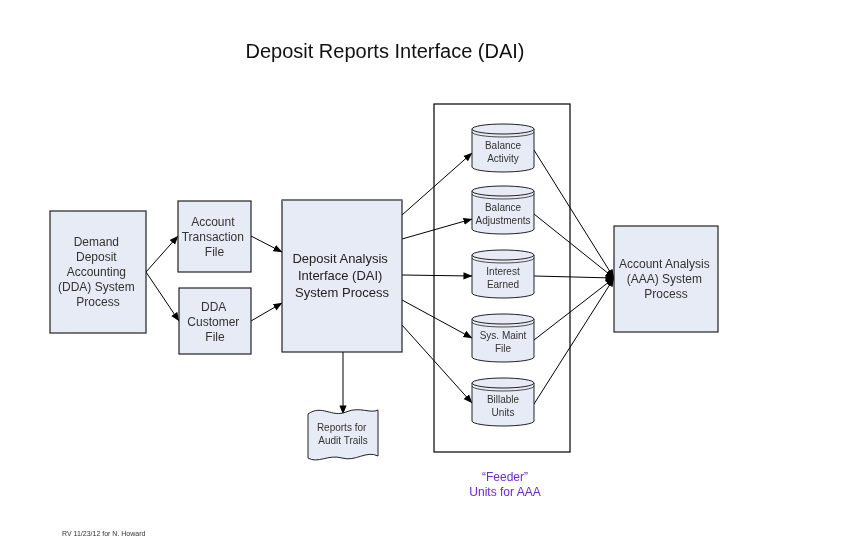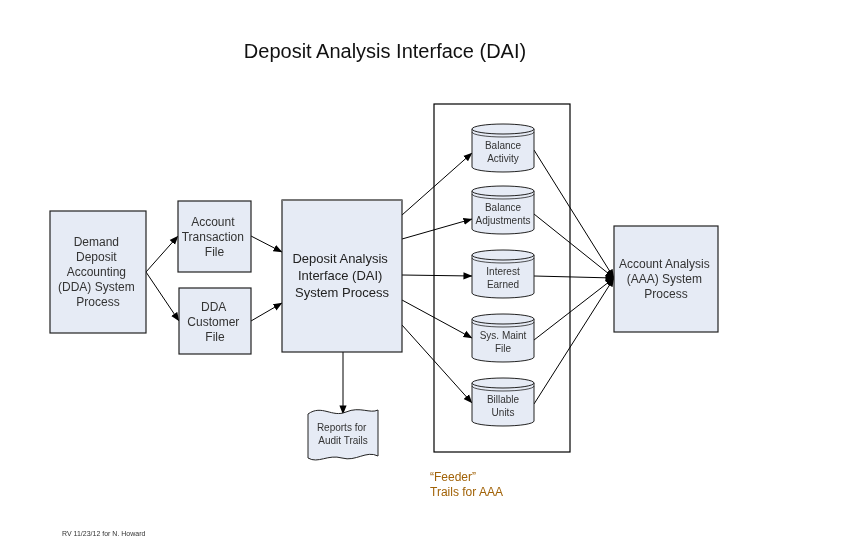"Deposit Analysis Interface (DAI)" div { text: Analysis -> Reports }
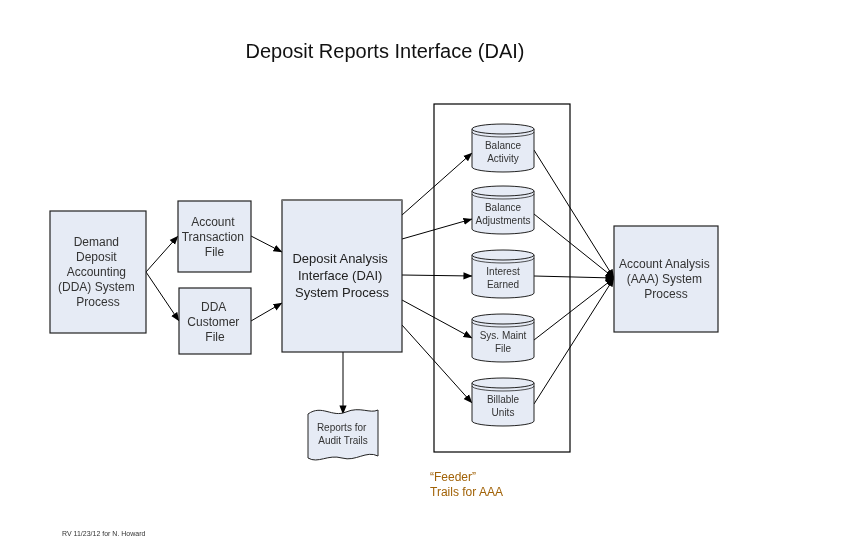"“Feeder”" .caption { color: #a16207 -> #6d28d9; text-align: none -> center }
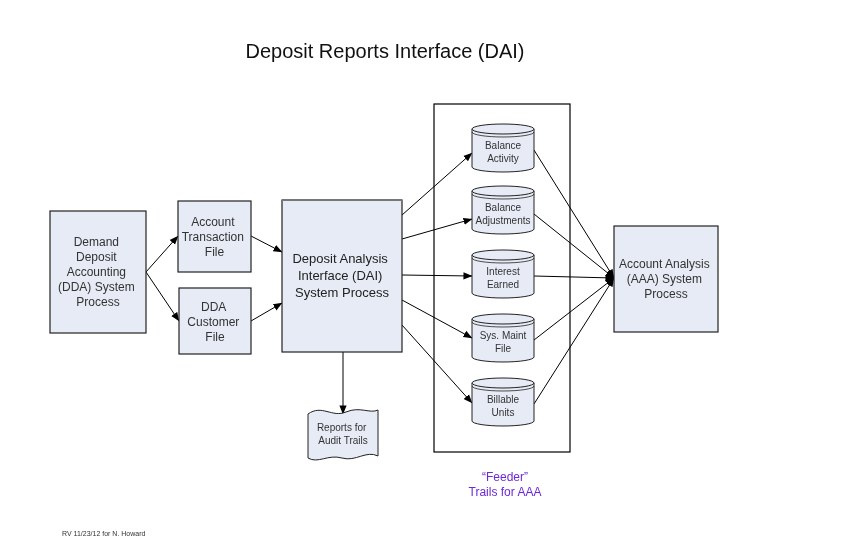"Trails for AAA" div { text: Trails -> Units }
